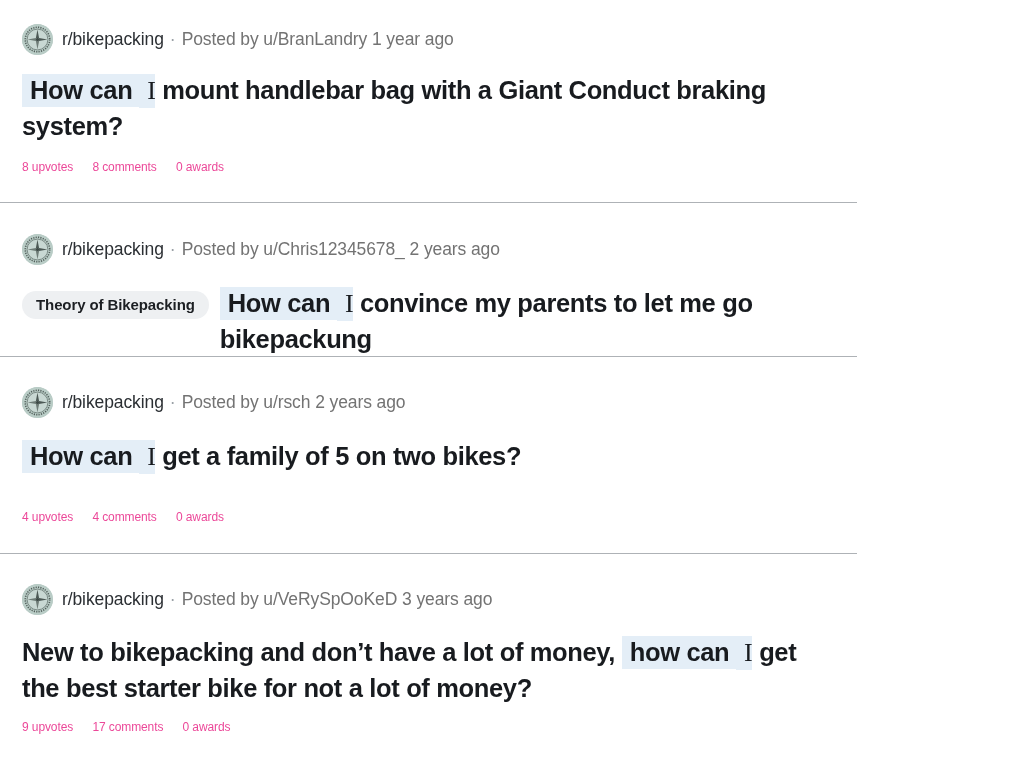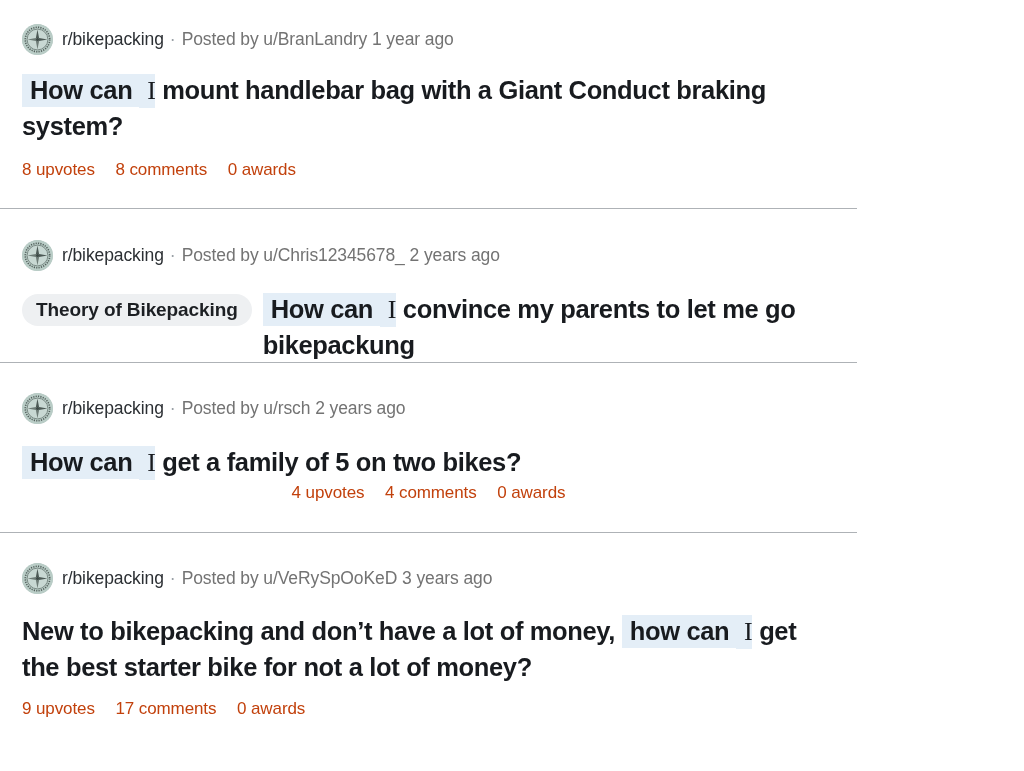"8 upvotes 8 comments 0" .post-stats { color: #c2410c -> #ec4899; font-size: 17px -> 12px }
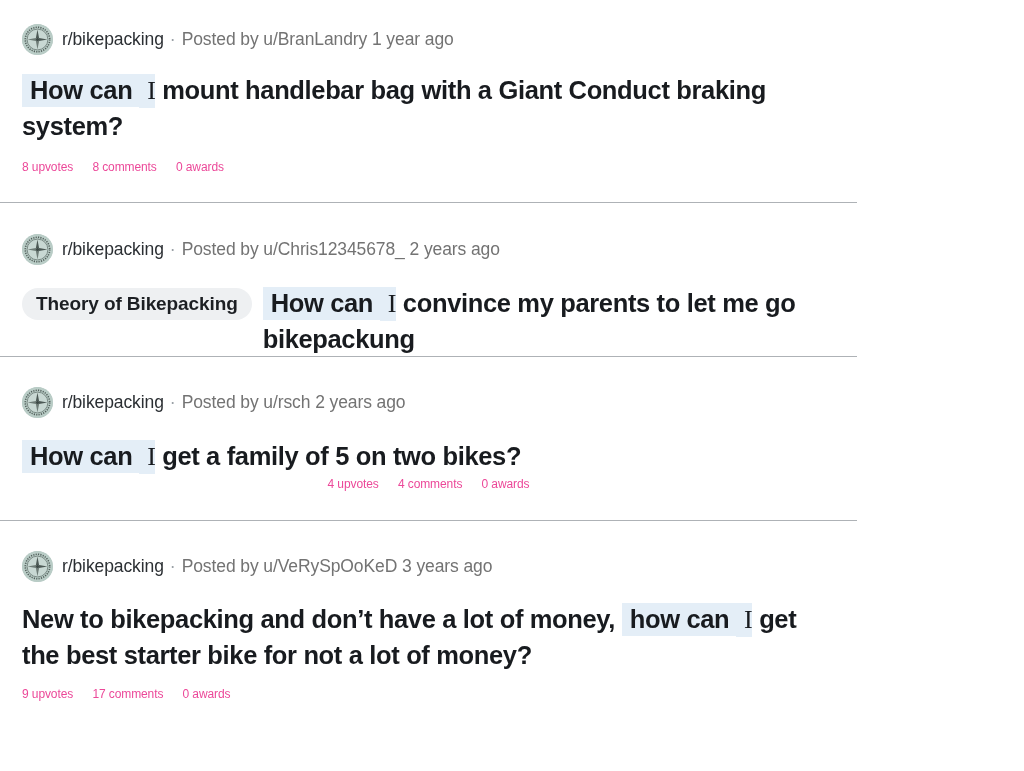"Theory of Bikepacking" .flair { font-size: 19px -> 15px }
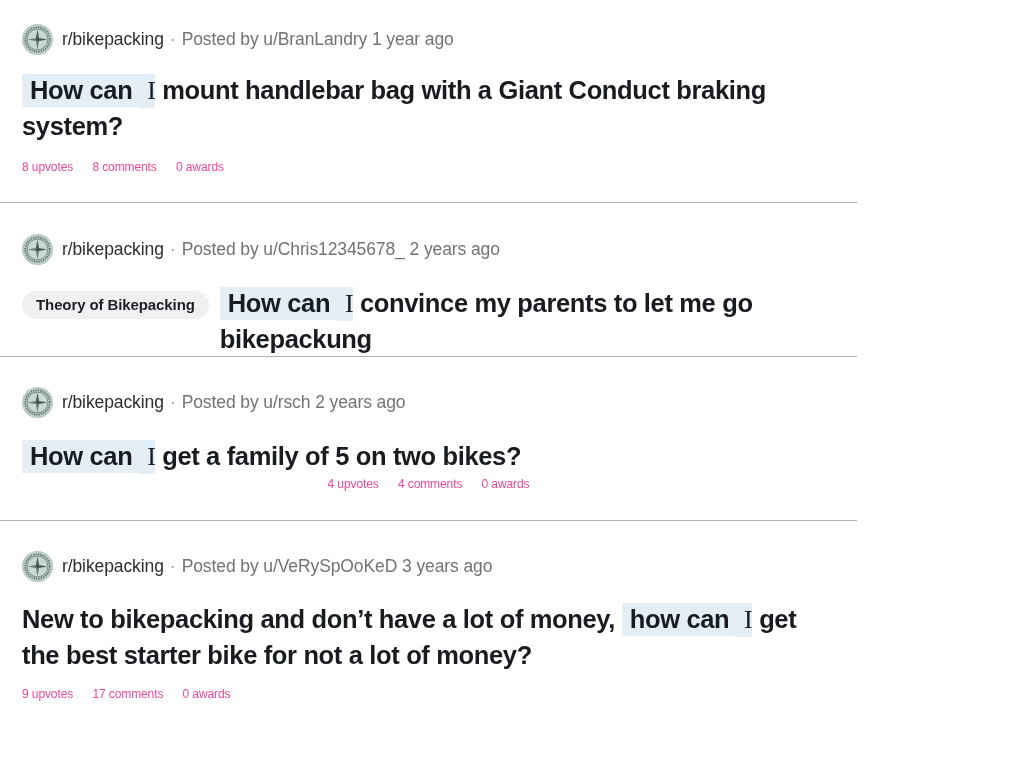"4 upvotes 4 comments 0" .post-3 .post-stats { margin-top: 2px -> 35px; text-align: center -> none }
